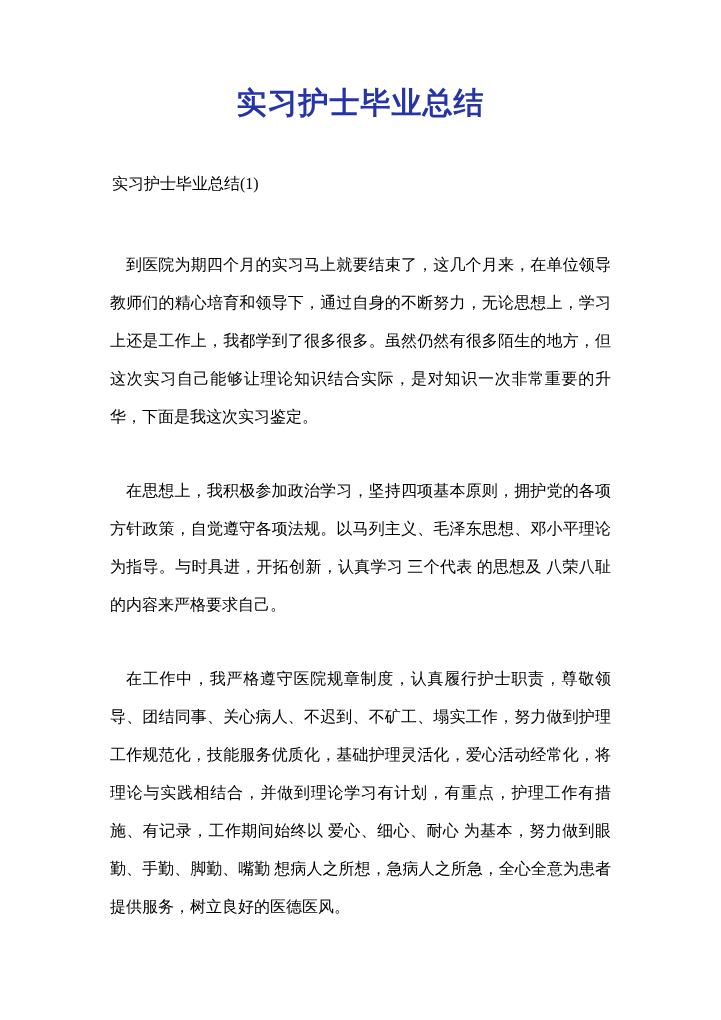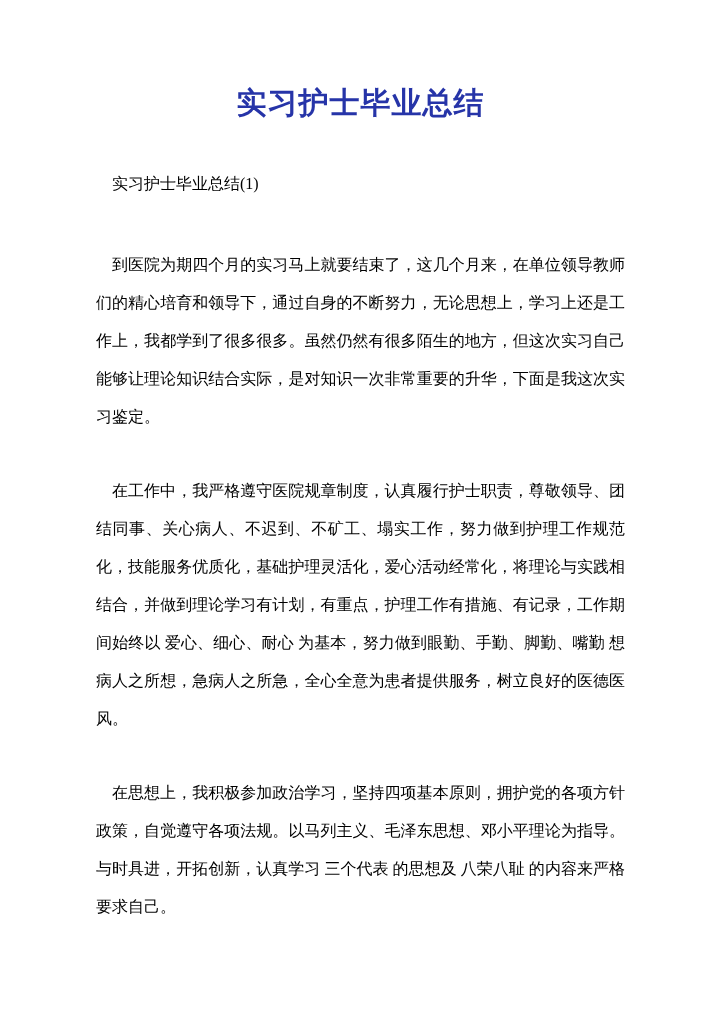"到医院为期四个月的实习马上就要结束了，这几个月来，在单位领导教师们的精心培育和领" .doc-paragraph { margin: 0 -> 14px }
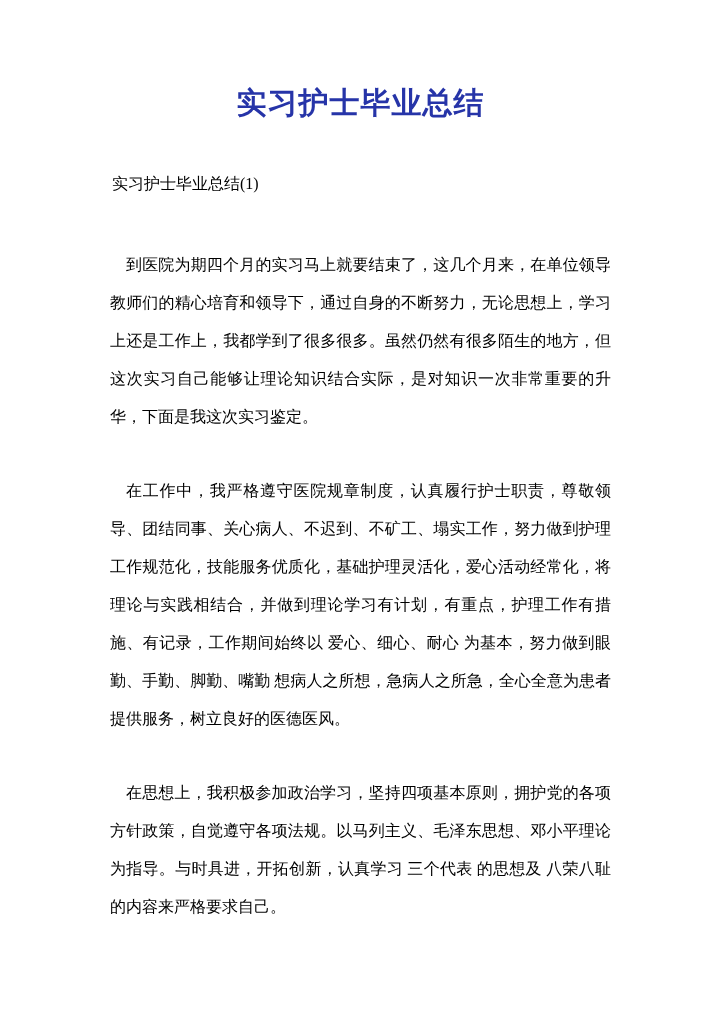"在工作中，我严格遵守医院规章制度，认真履行护士职责，尊敬领导、团结同事、关心病人" p.doc-paragraph { order: before "在思想上，我积极参加政治学习，坚持四项基本原则，拥护党的各项方针政策，自觉遵守各" -> after "在思想上，我积极参加政治学习，坚持四项基本原则，拥护党的各项方针政策，自觉遵守各" }
